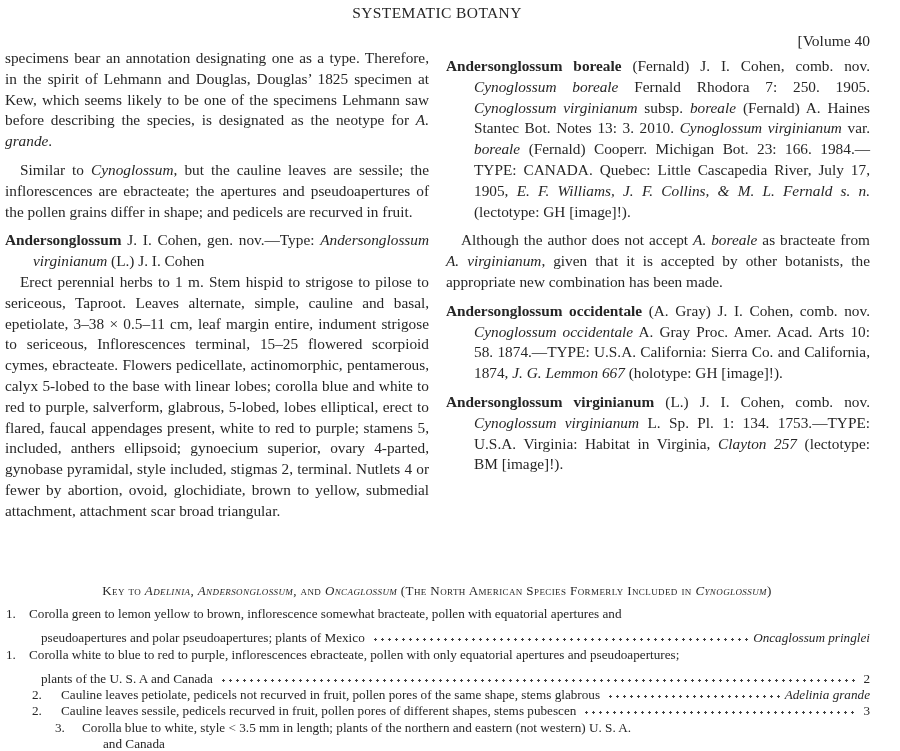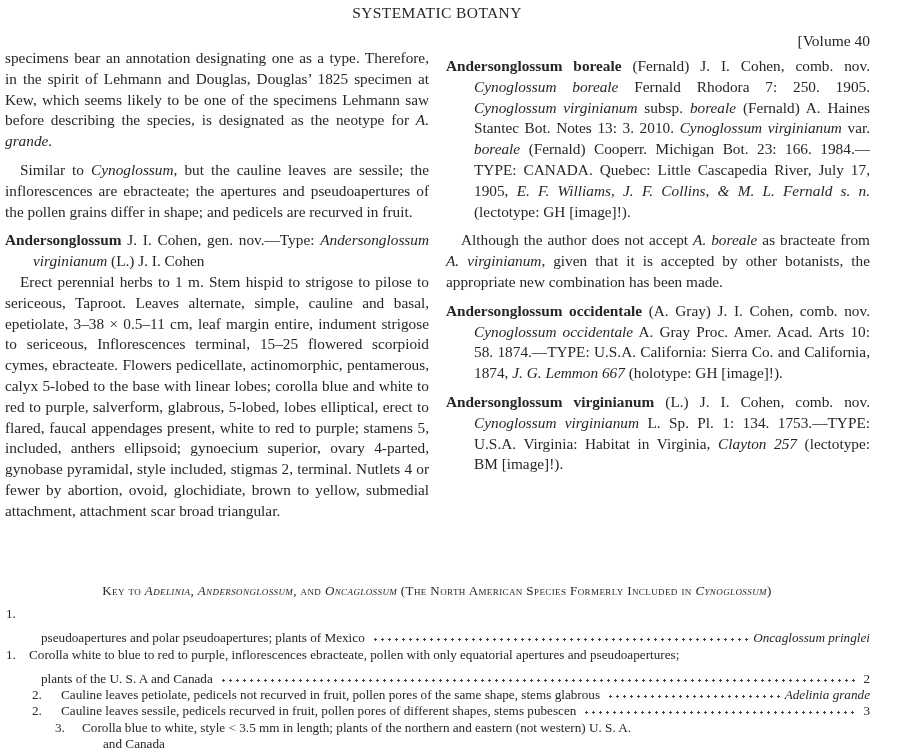"Corolla green to lemon yellow" span.ktext { html: none -> <span>Corolla green to lemon yellow to brown, inflorescence somewhat bracteate, pollen with equatorial apertures and</span> }
